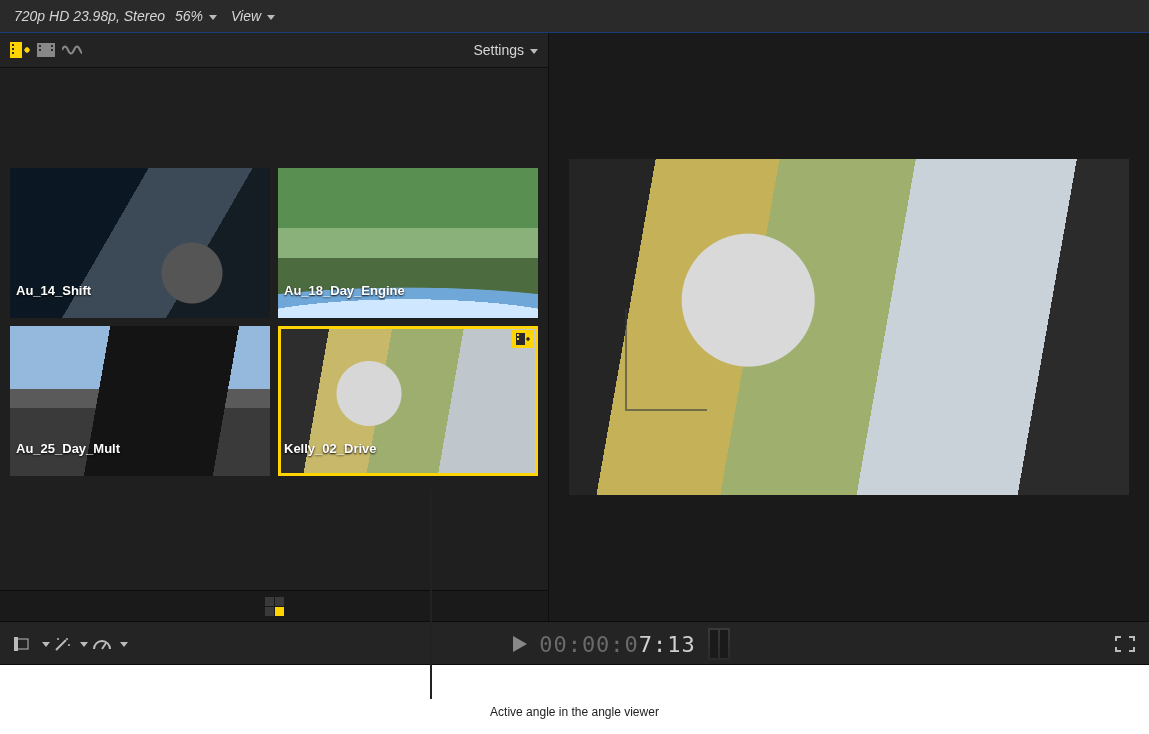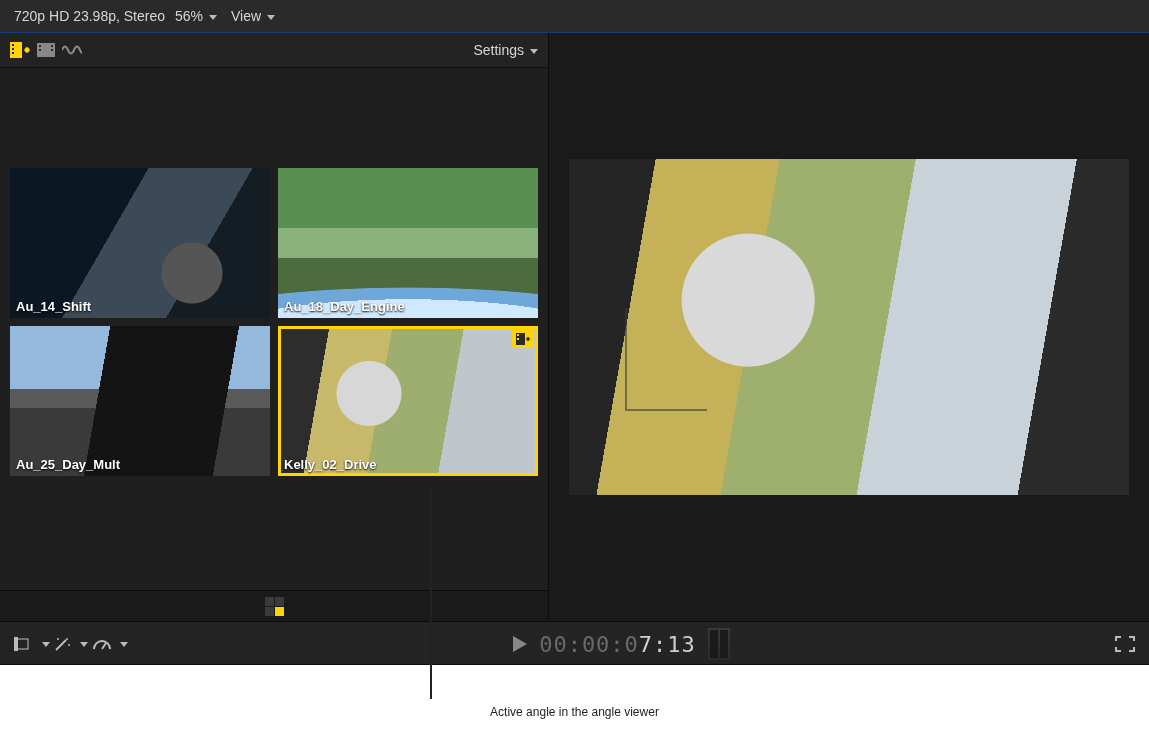"720p HD 23.98p, Stereo" .topbar { font-style: none -> italic }
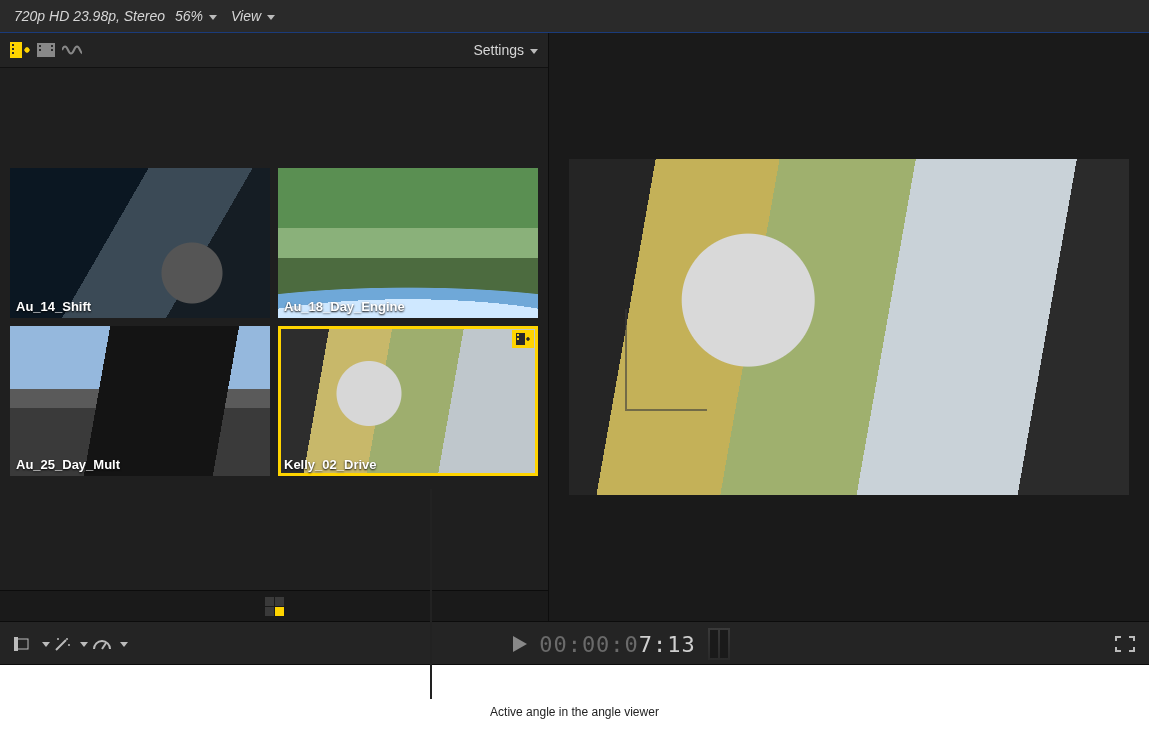"Au_14_Shift" .angle-cell .label { bottom: 4px -> 20px }
